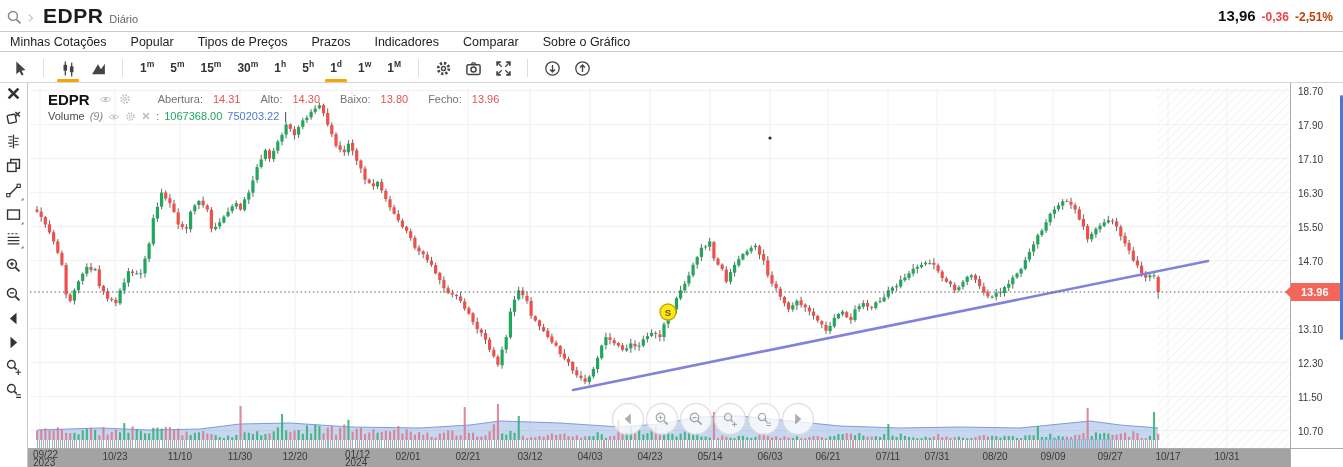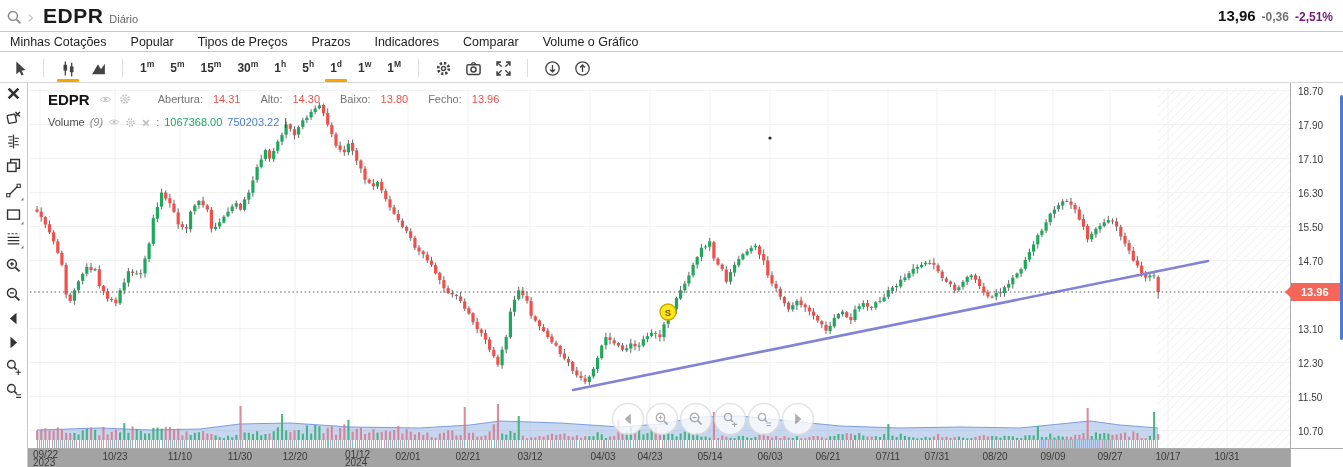"-0,36" span.hdr-chg { color: #737373 -> #ef4444 }
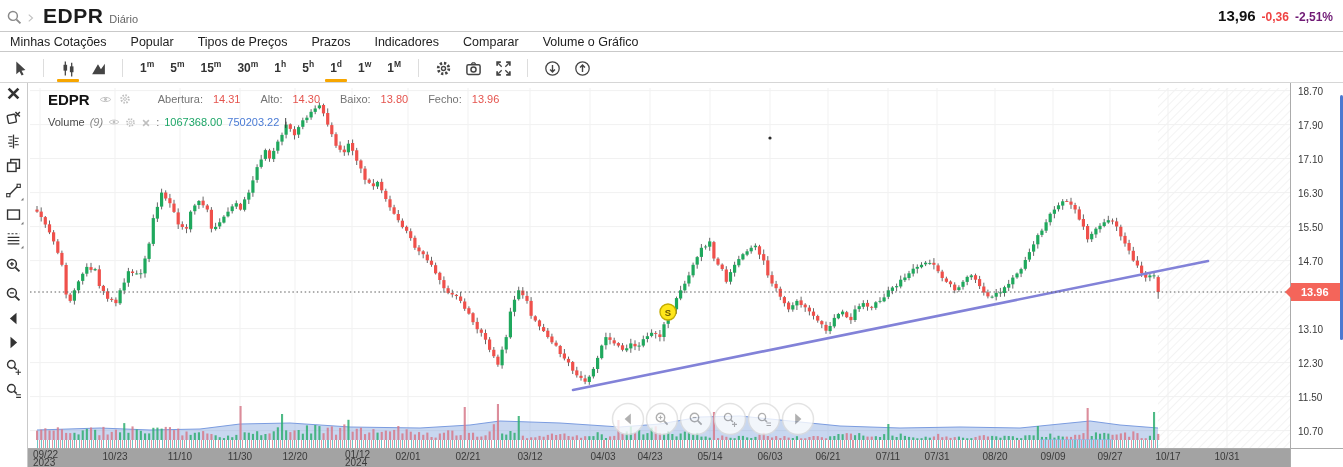"-2,51%" span.hdr-chg { color: #701a75 -> #c2410c }
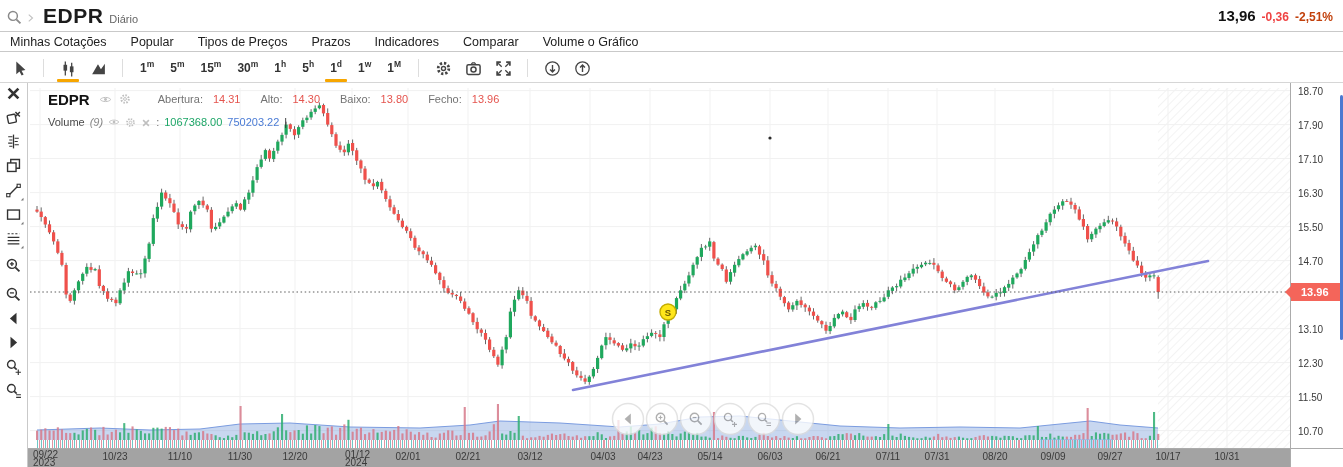"Volume o Gráfico" span.menu-item { text: Volume -> Sobre }
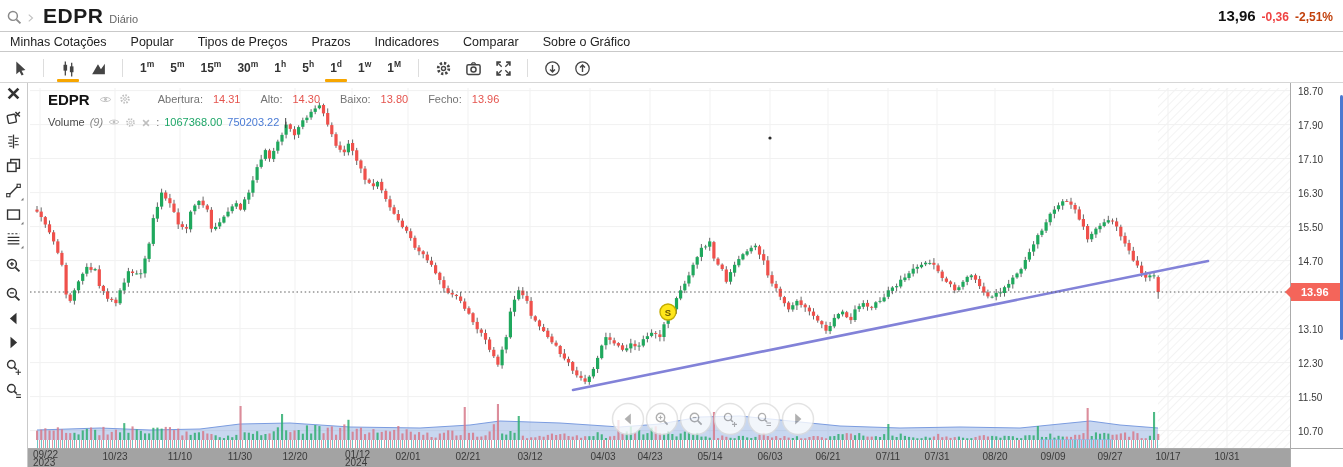"Volume" #legend-row2 { align-items: flex-end -> flex-start }
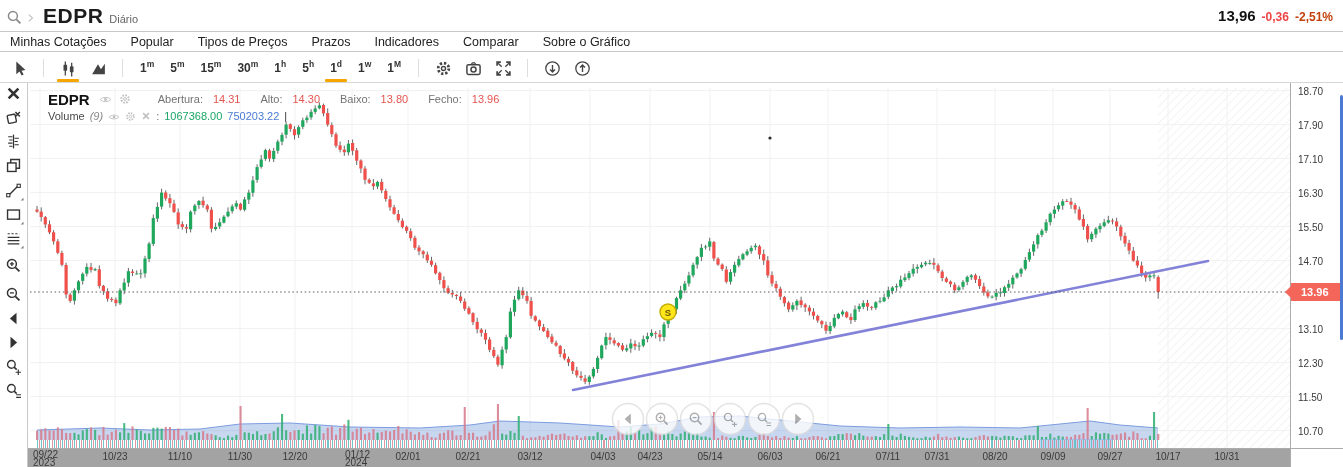"04/03" div.xlab { left: 558px -> 545px }
